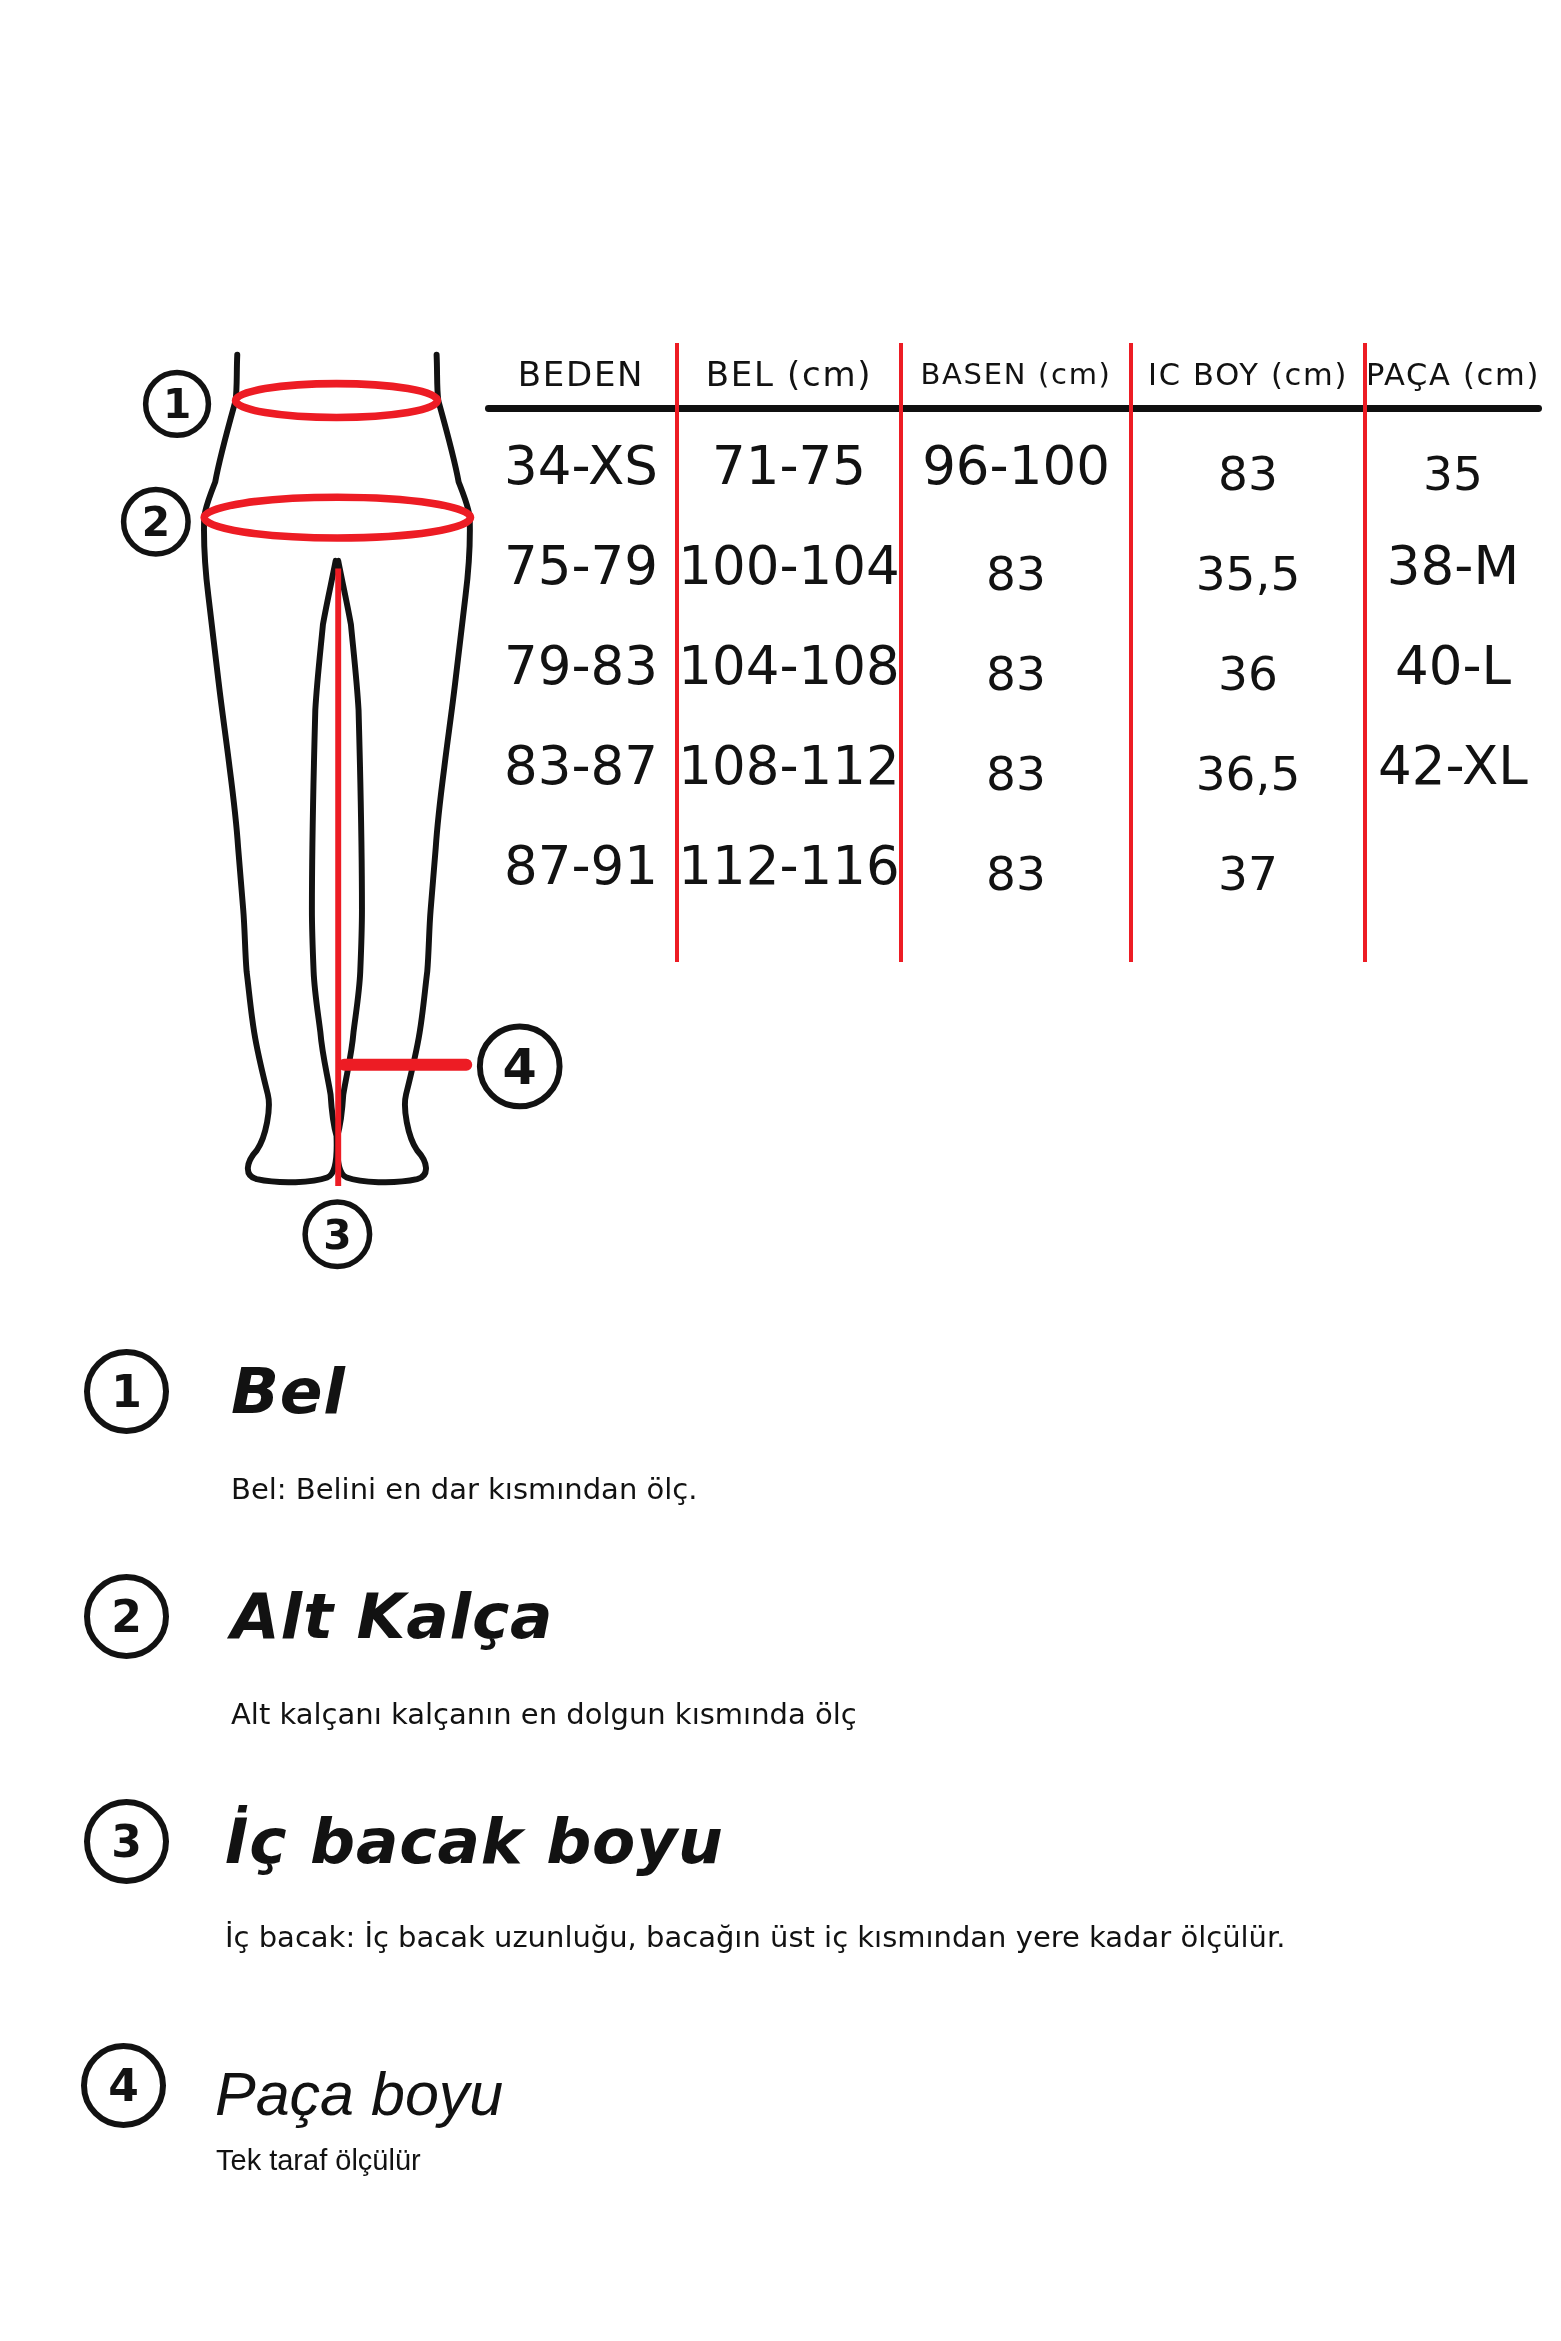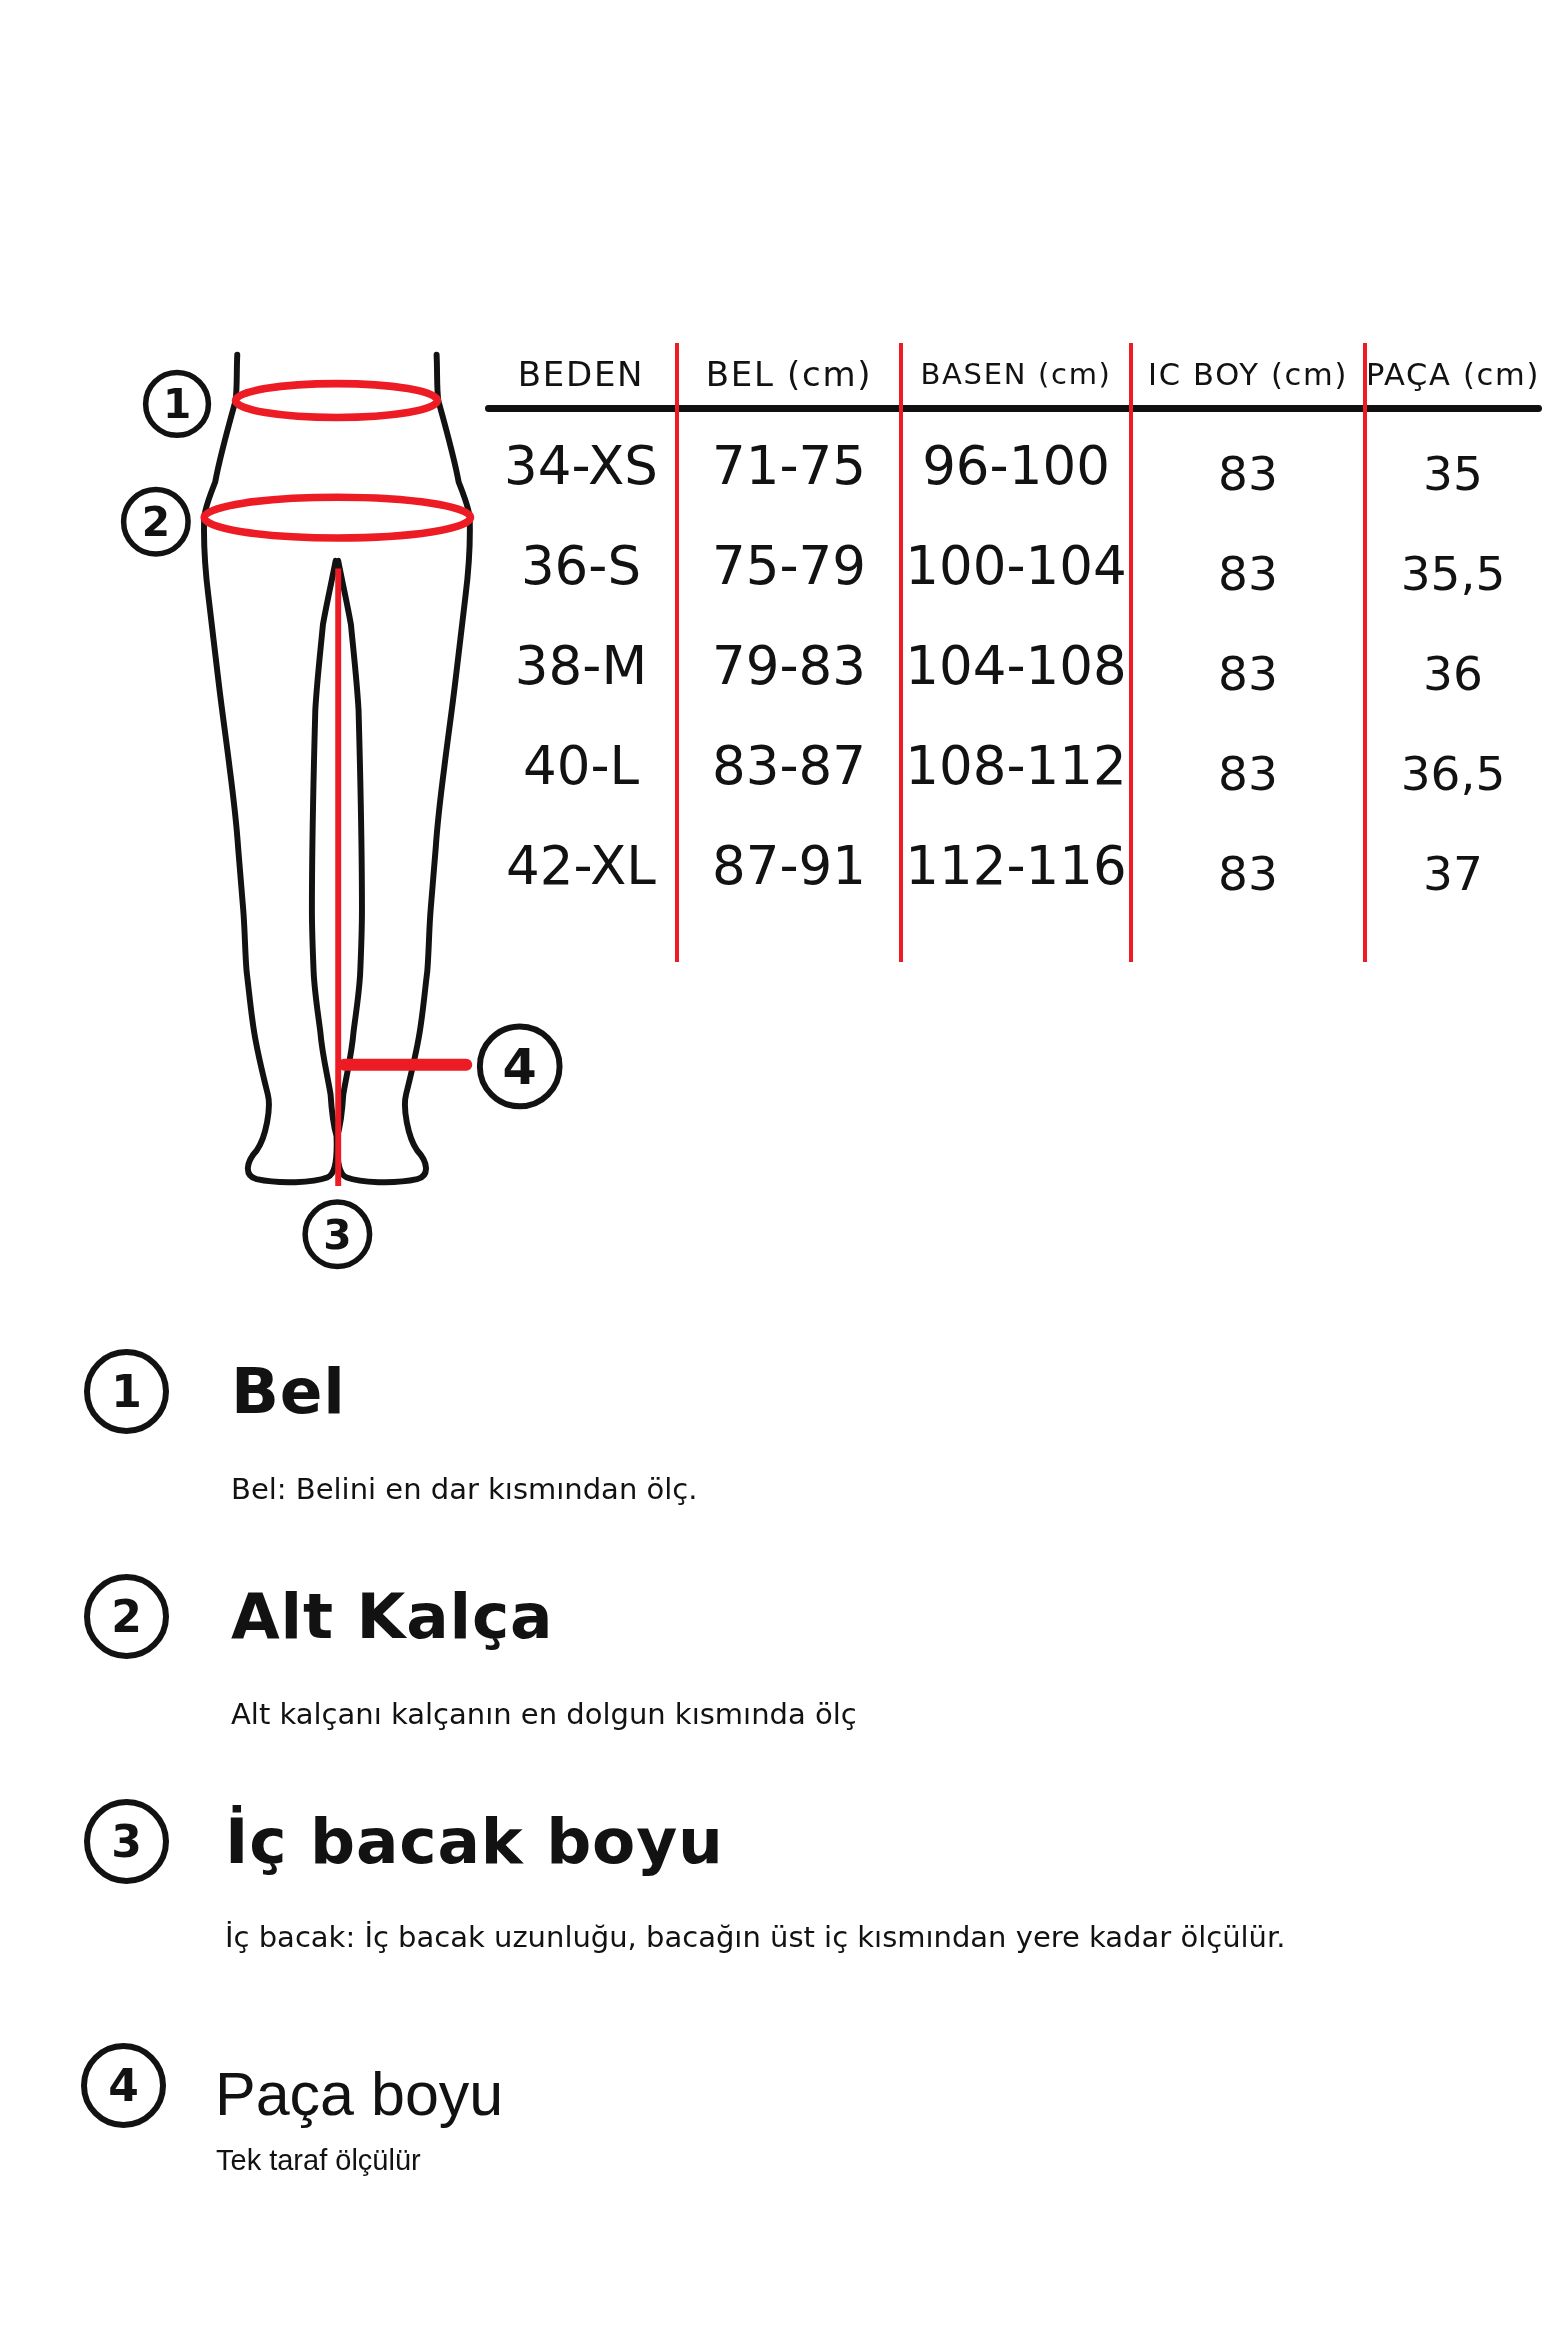"36-S" div.td { html: <div>36-S</div> -> none }
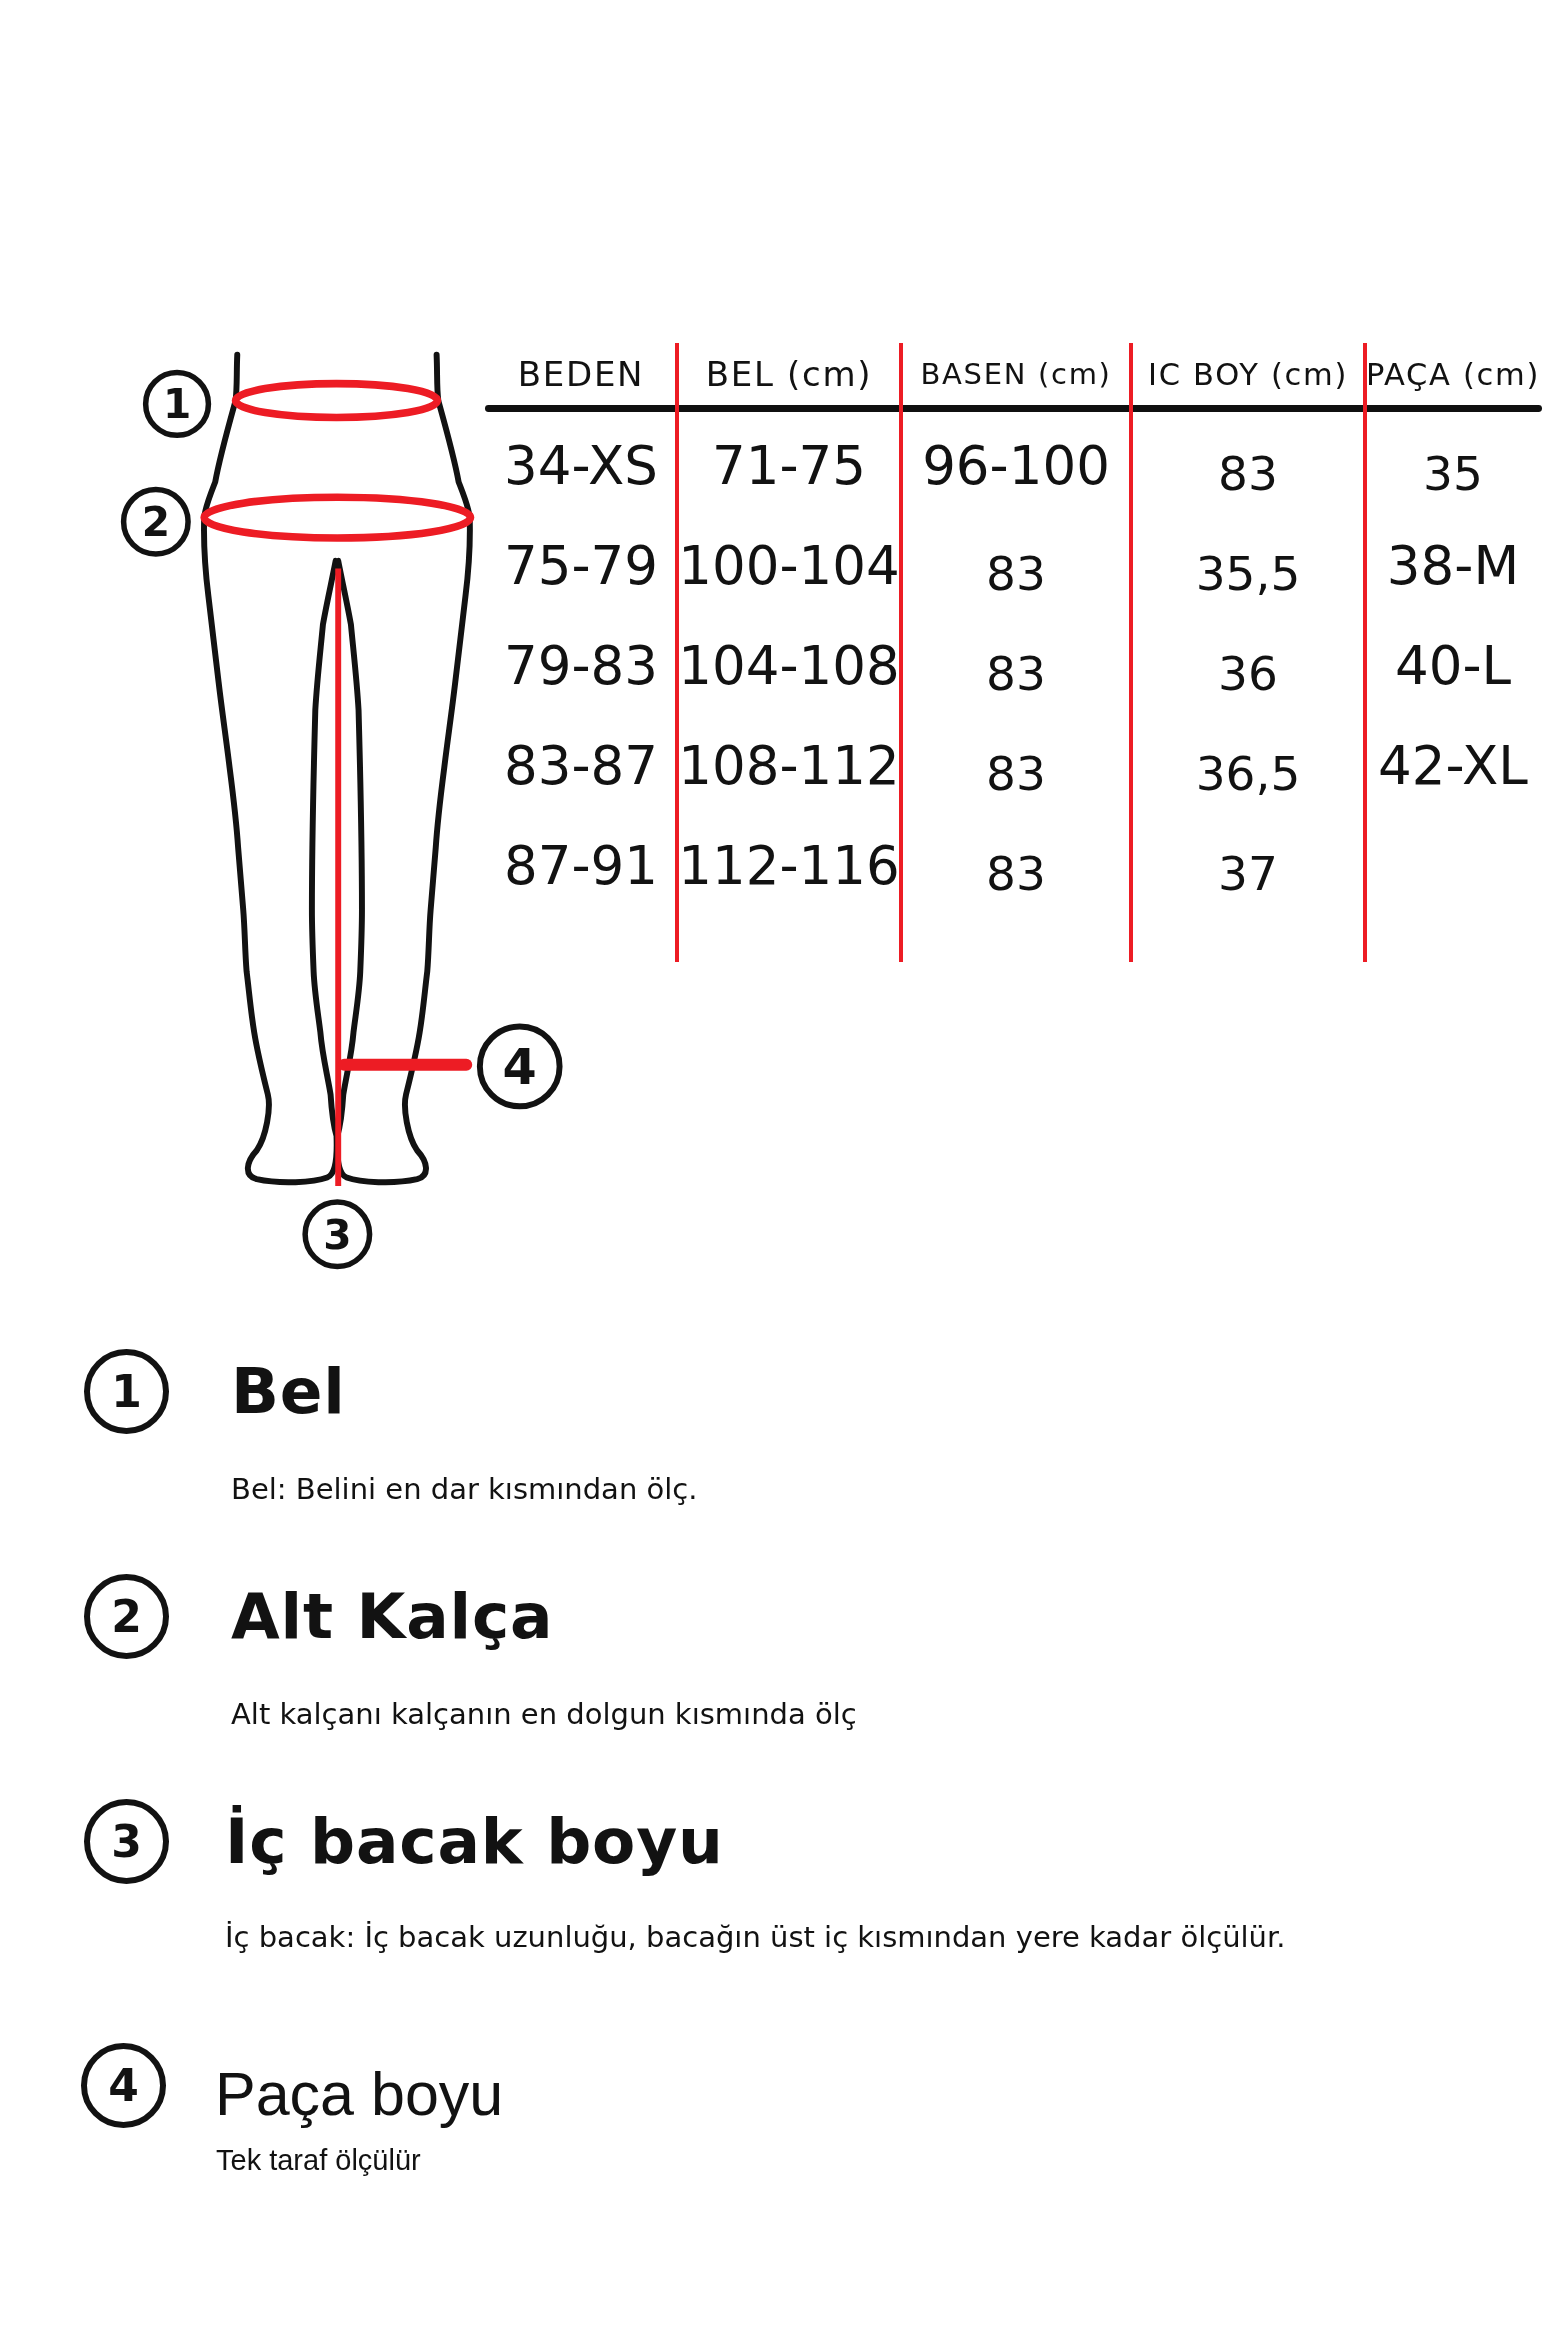"Bel" .legend-item h2 { font-style: none -> italic }
